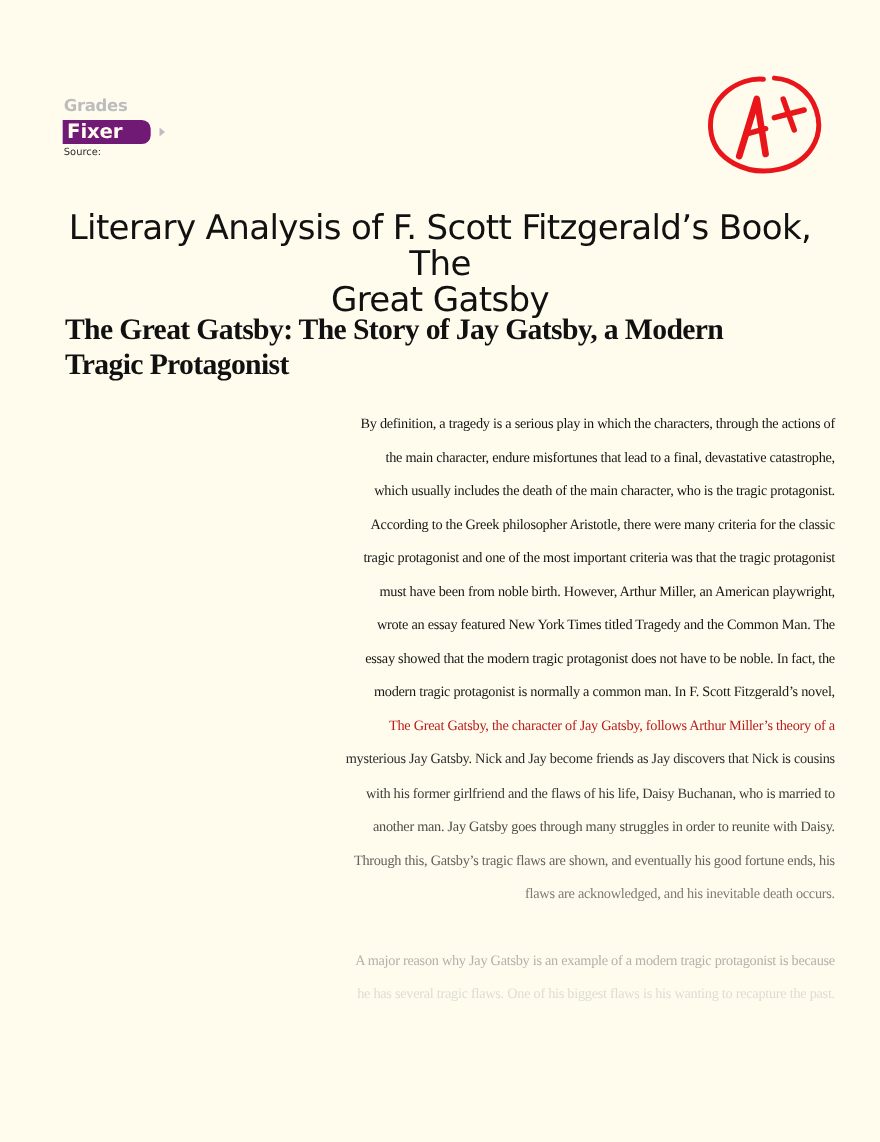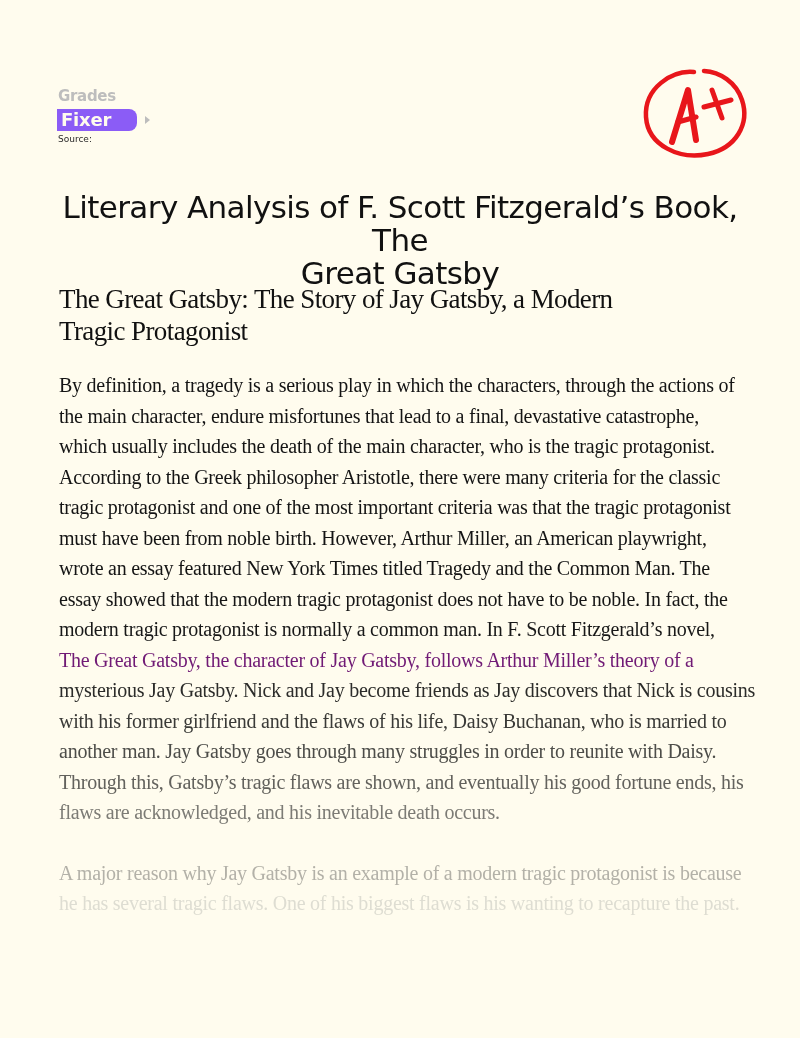"Fixer" .logo-fixer-box { background: #8b5cf6 -> #701a75 }
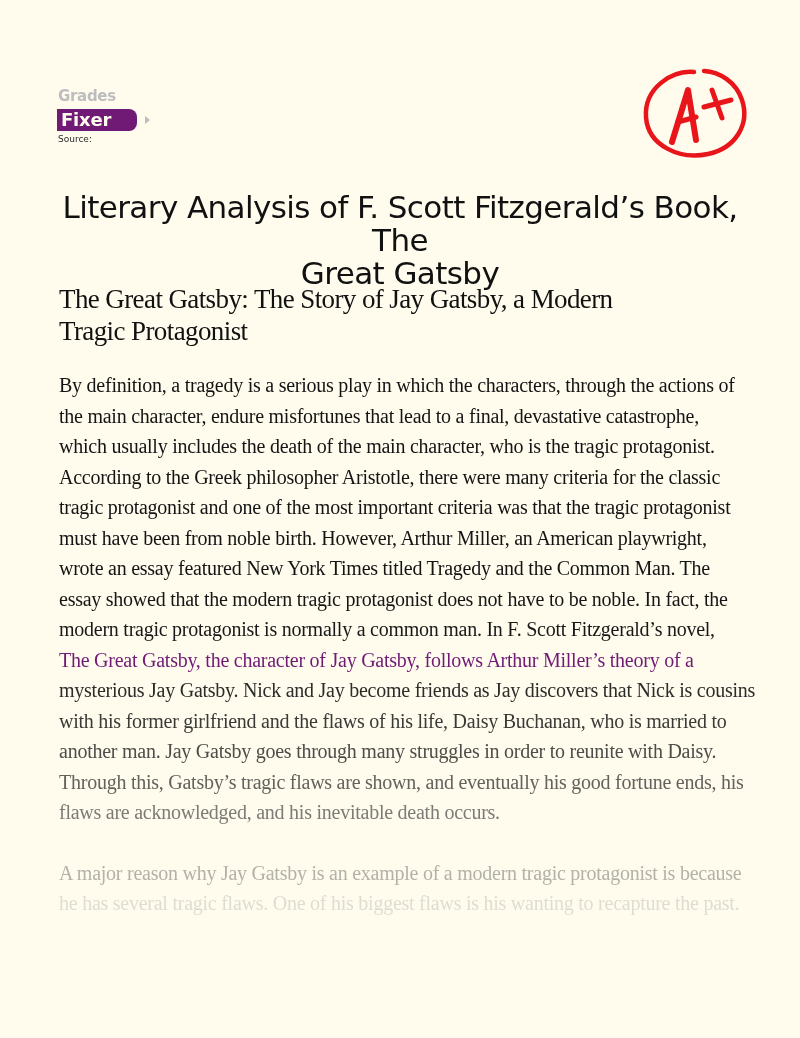"The Great Gatsby: The Story" .section-heading { font-weight: normal -> bold }
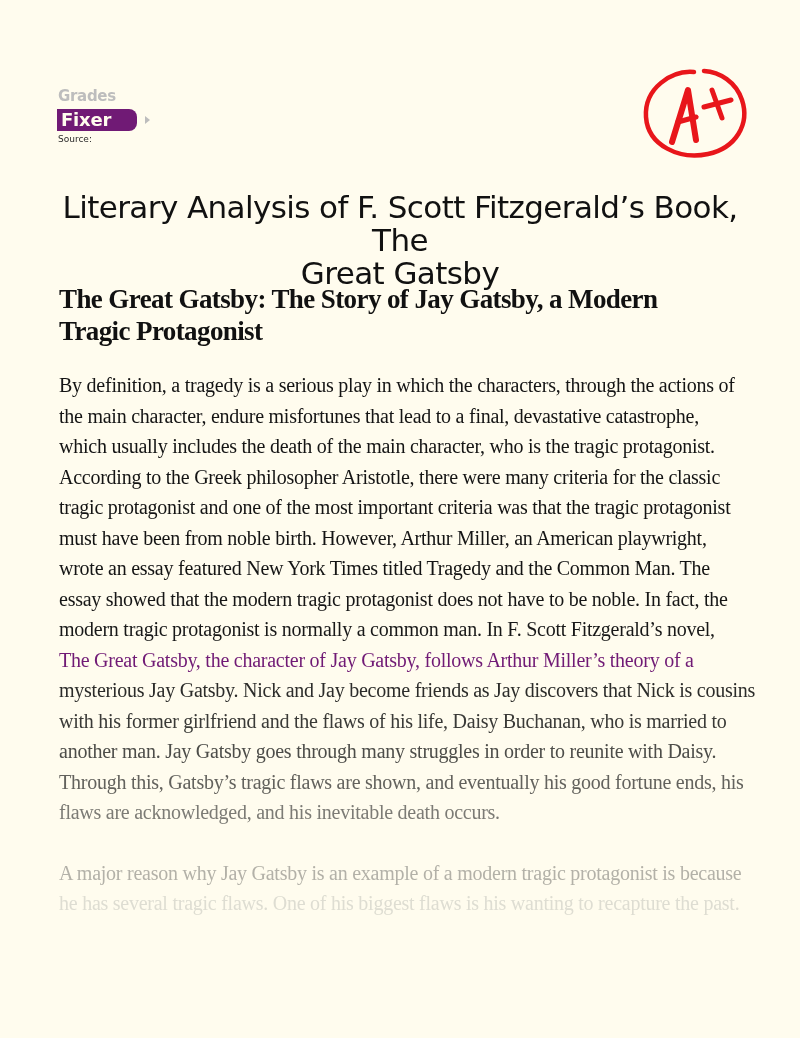"By definition, a tragedy is" .body-text { font-size: 20px -> 13px; text-align: none -> right }
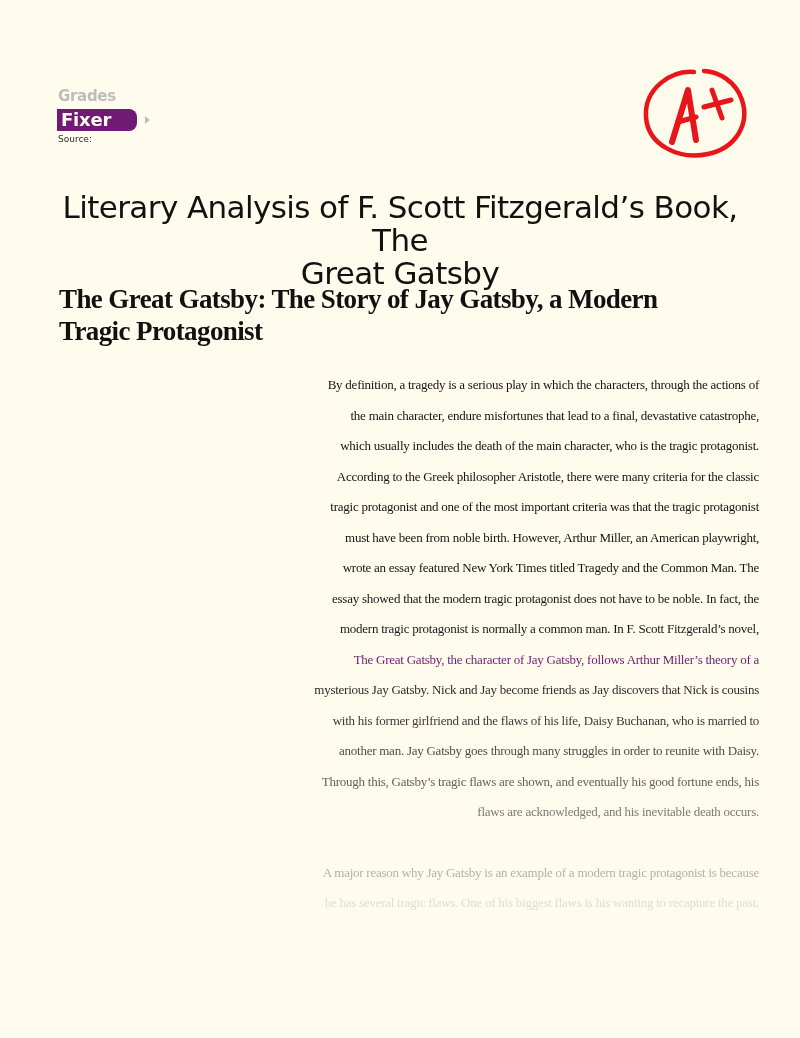"The Great Gatsby, the character" span.line { color: #701a75 -> #b91c1c }
